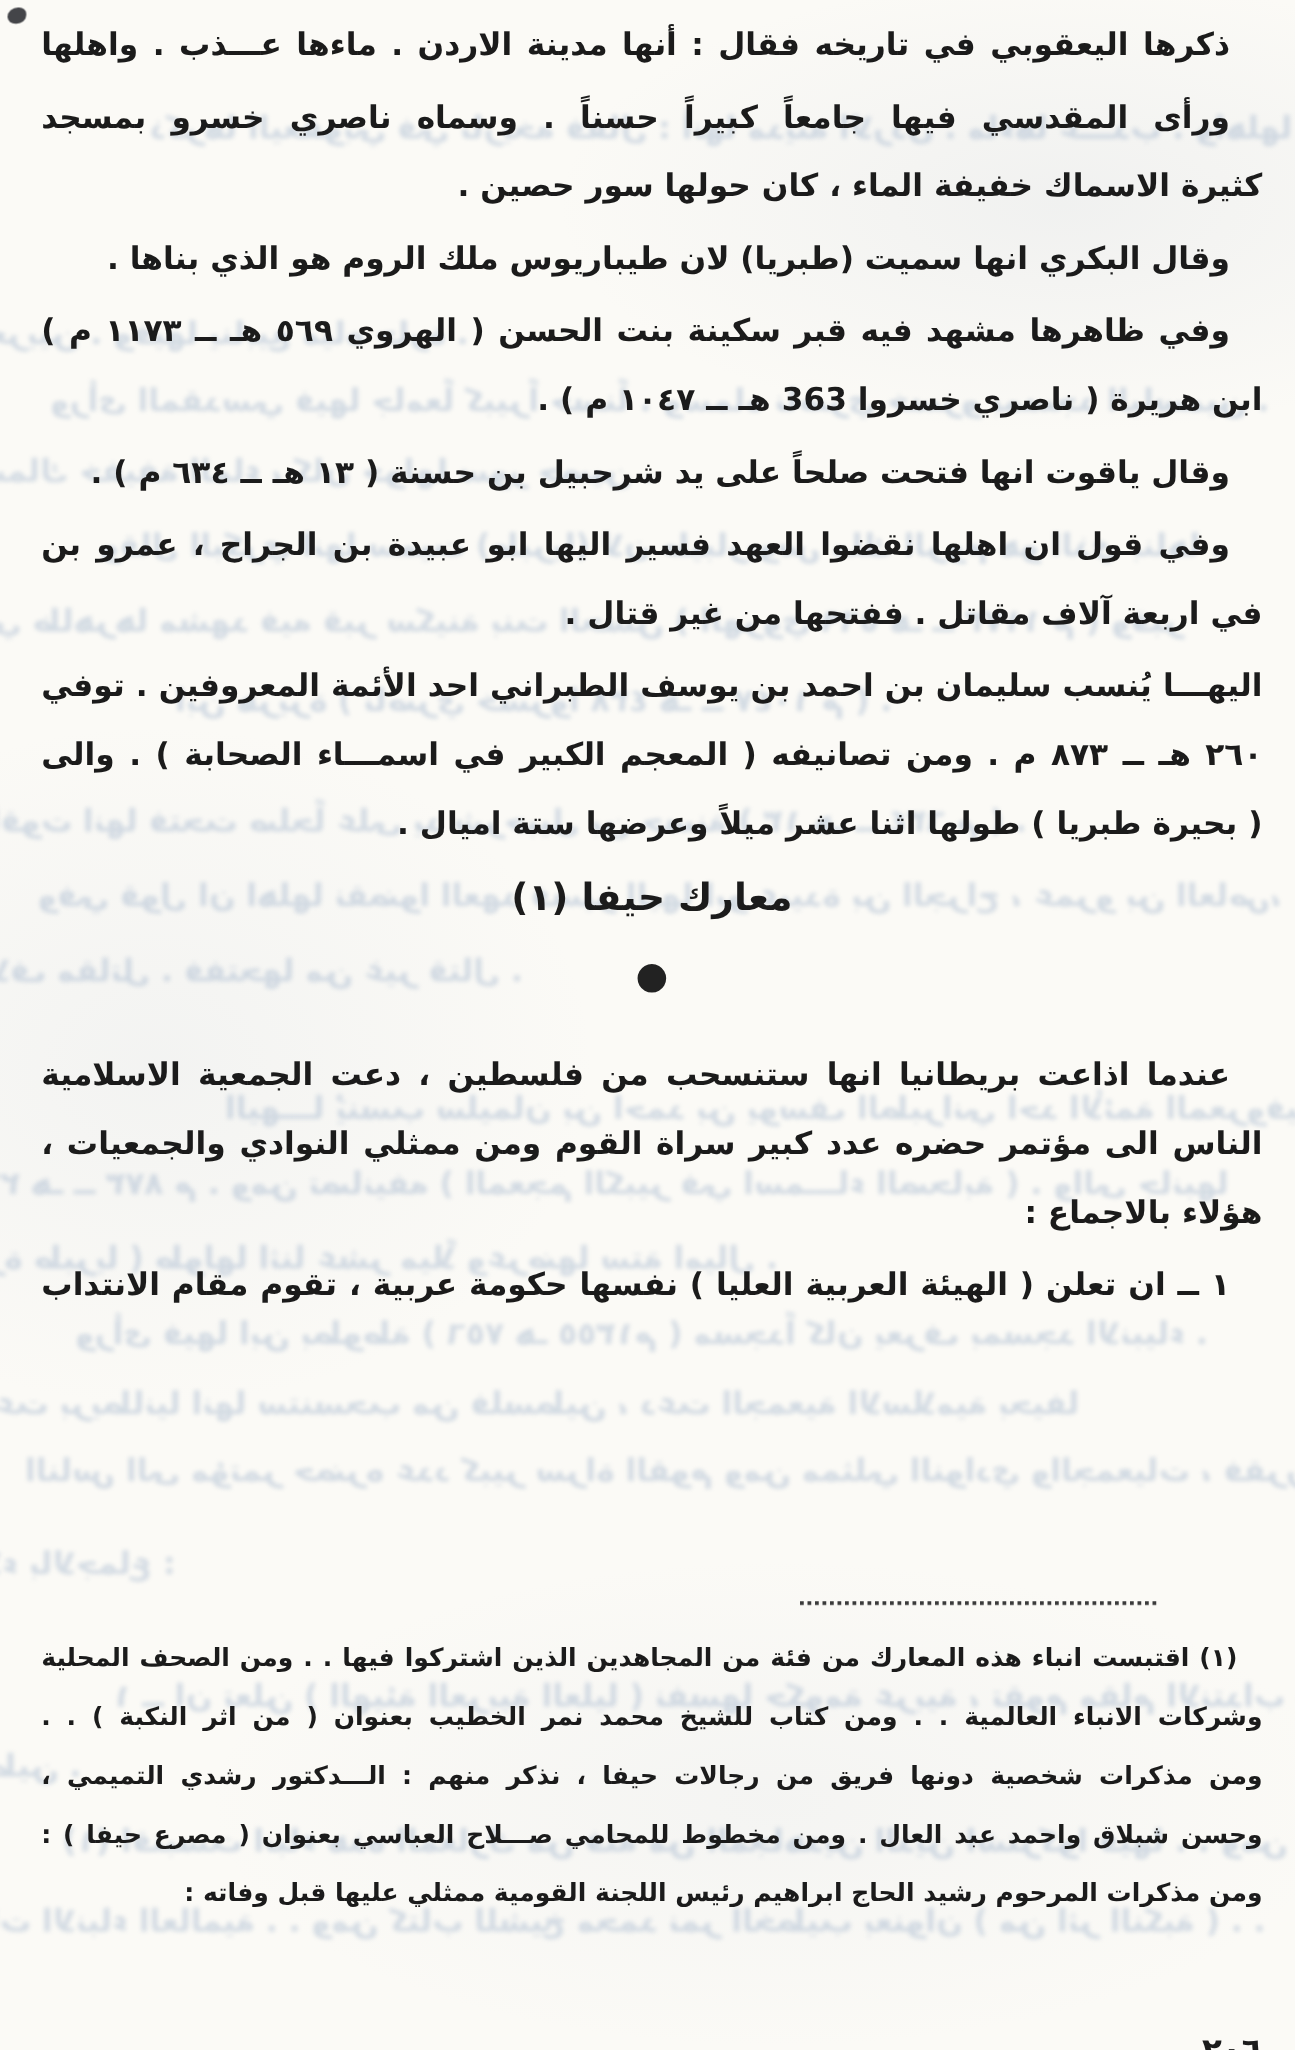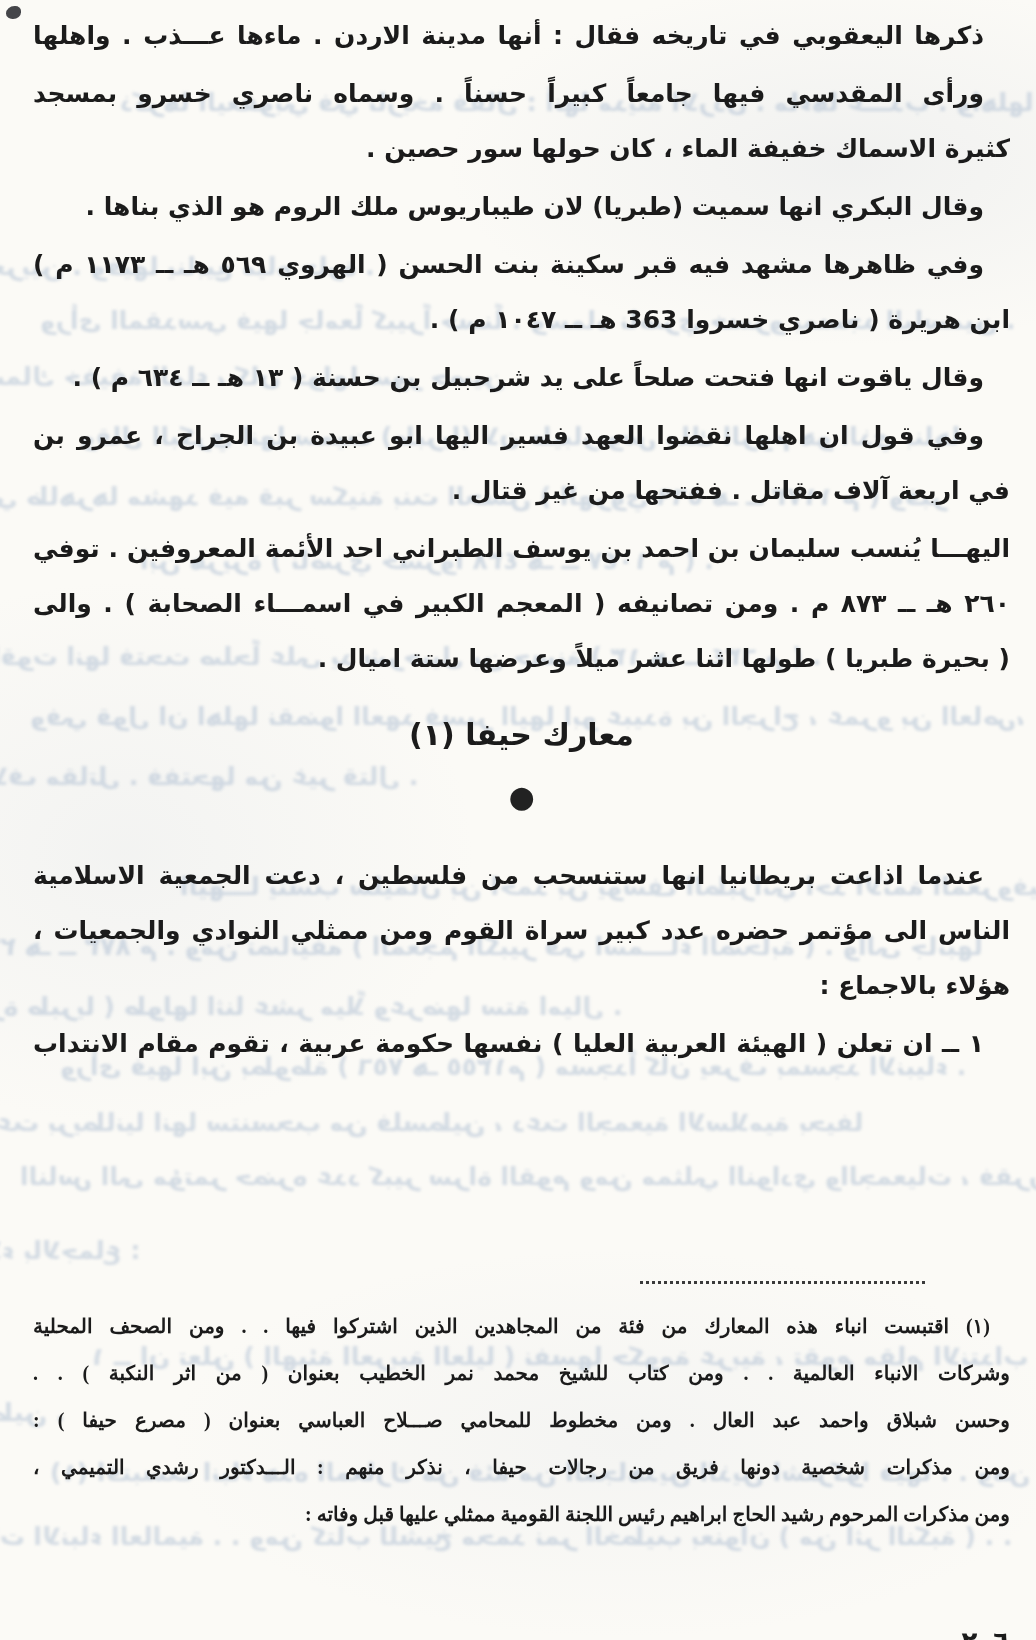"معارك حيفا (١)" .heading { margin-top: 26px -> 10px }
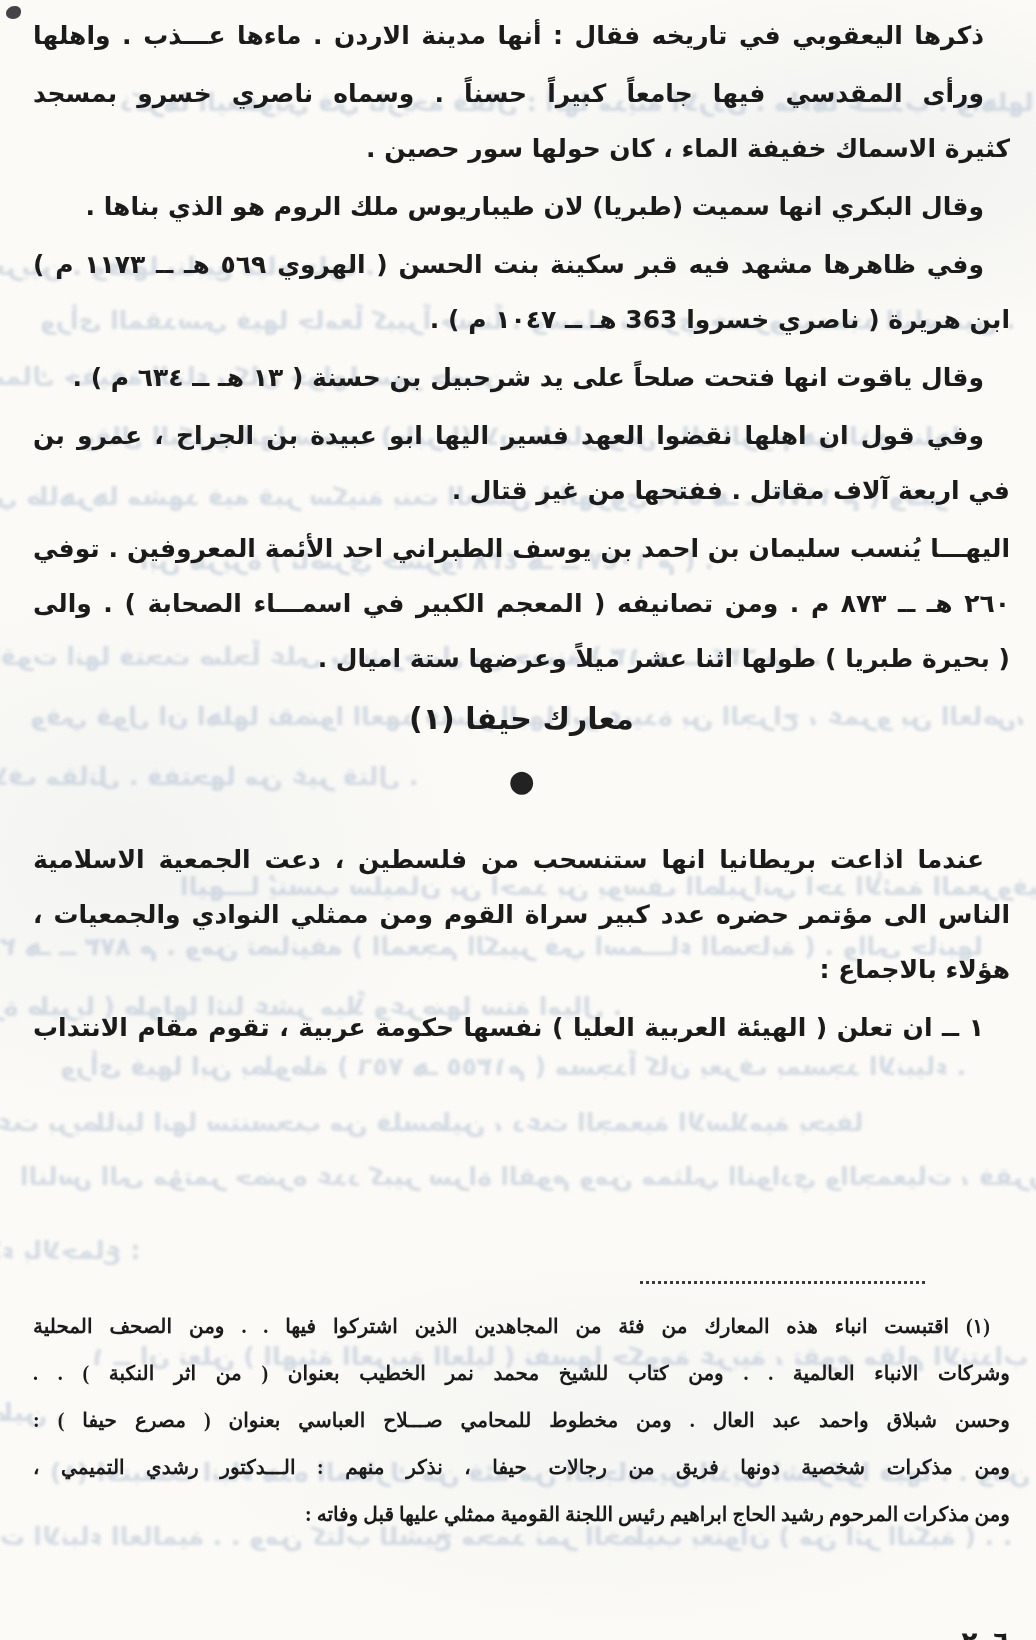"(١) اقتبست انباء هذه المعارك" .footnote .line { font-family: Liberation Serif, serif -> none }
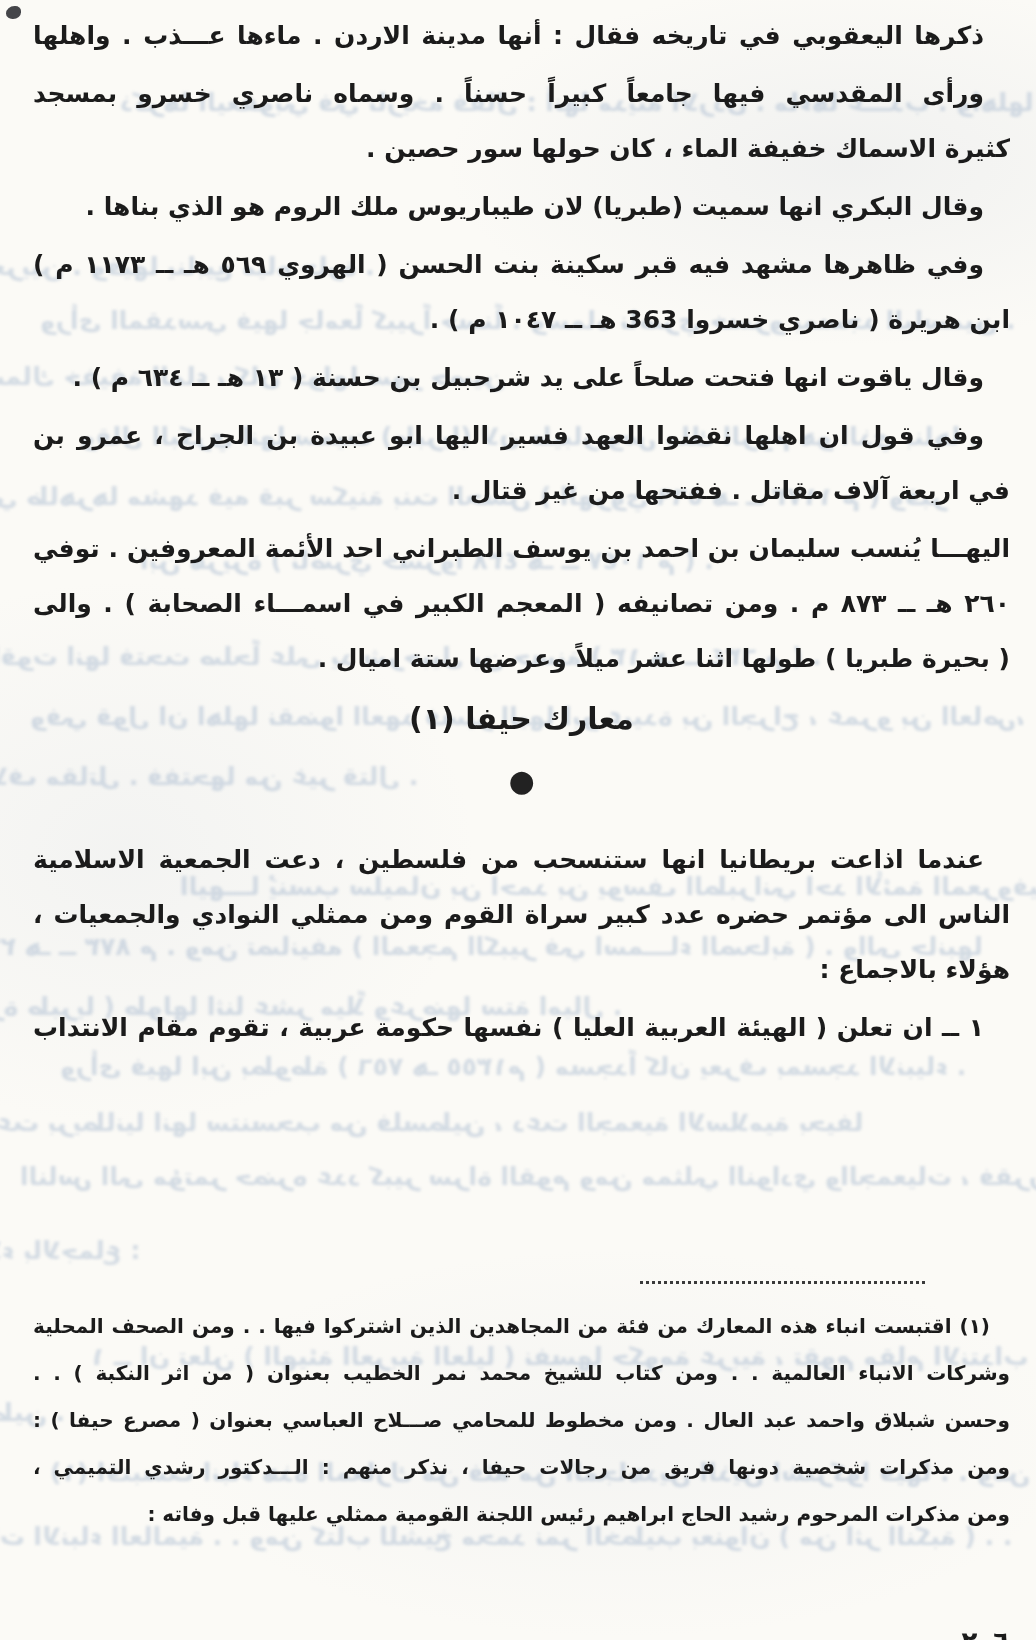"وحسن شبلاق واحمد عبد العال" div.line { order: before "ومن مذكرات شخصية دونها فريق" -> after "ومن مذكرات شخصية دونها فريق" }
